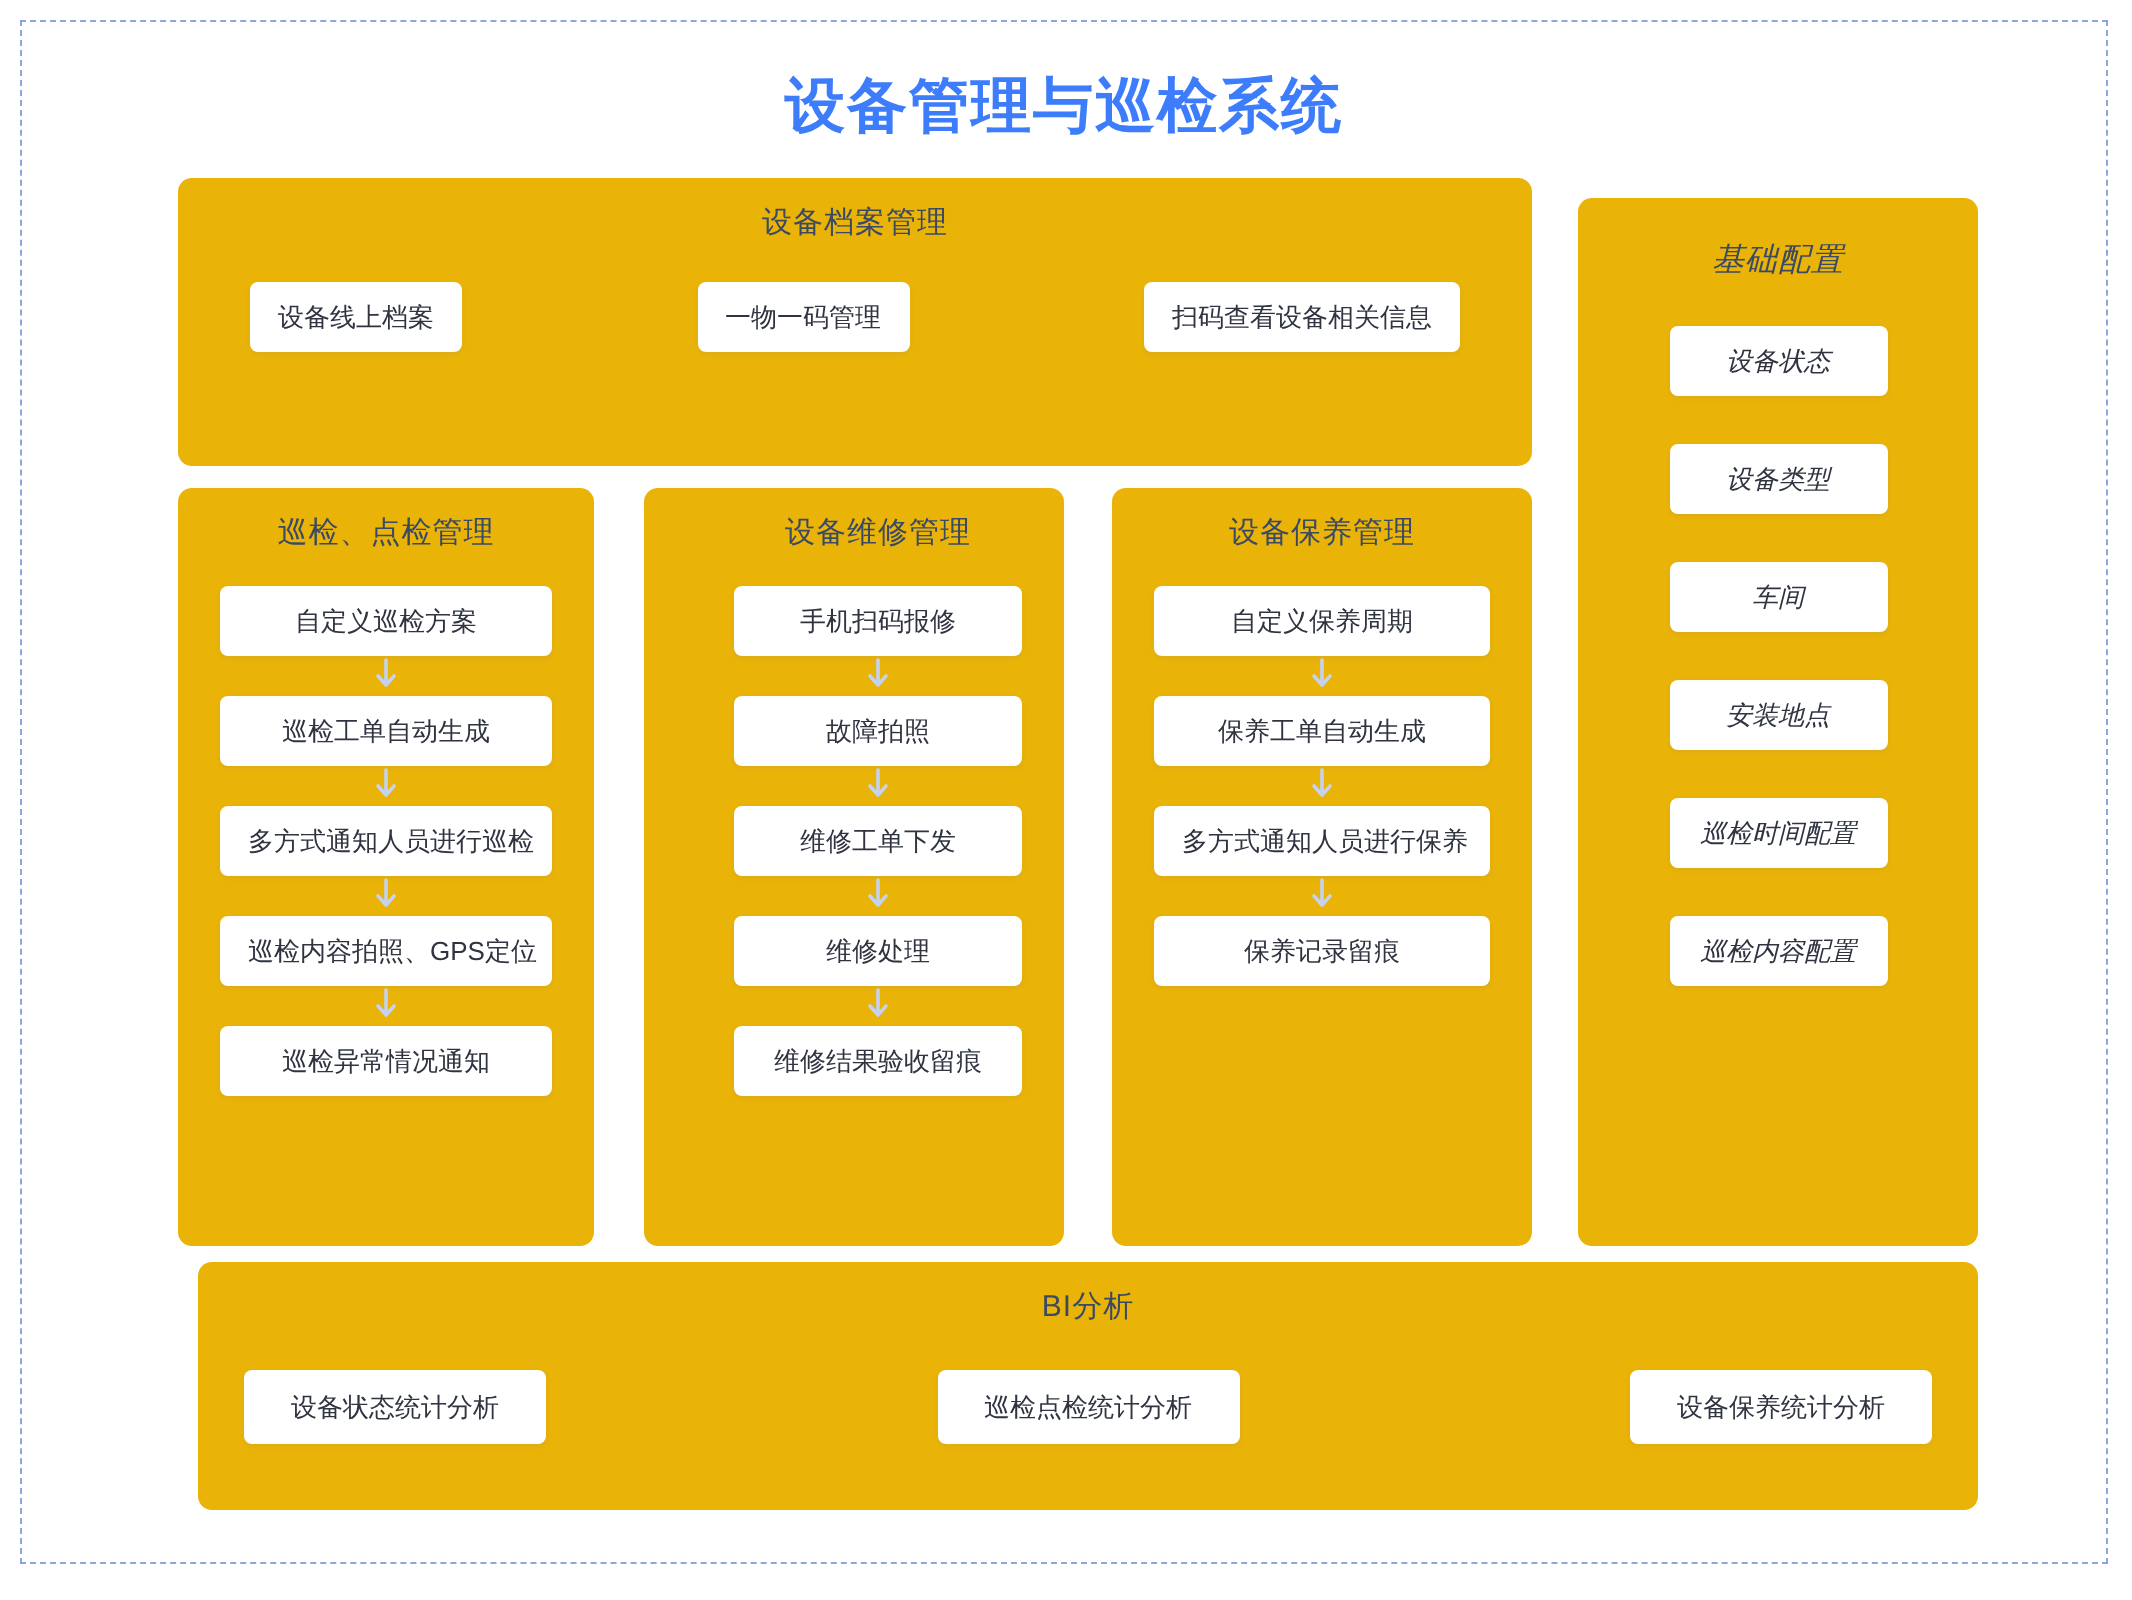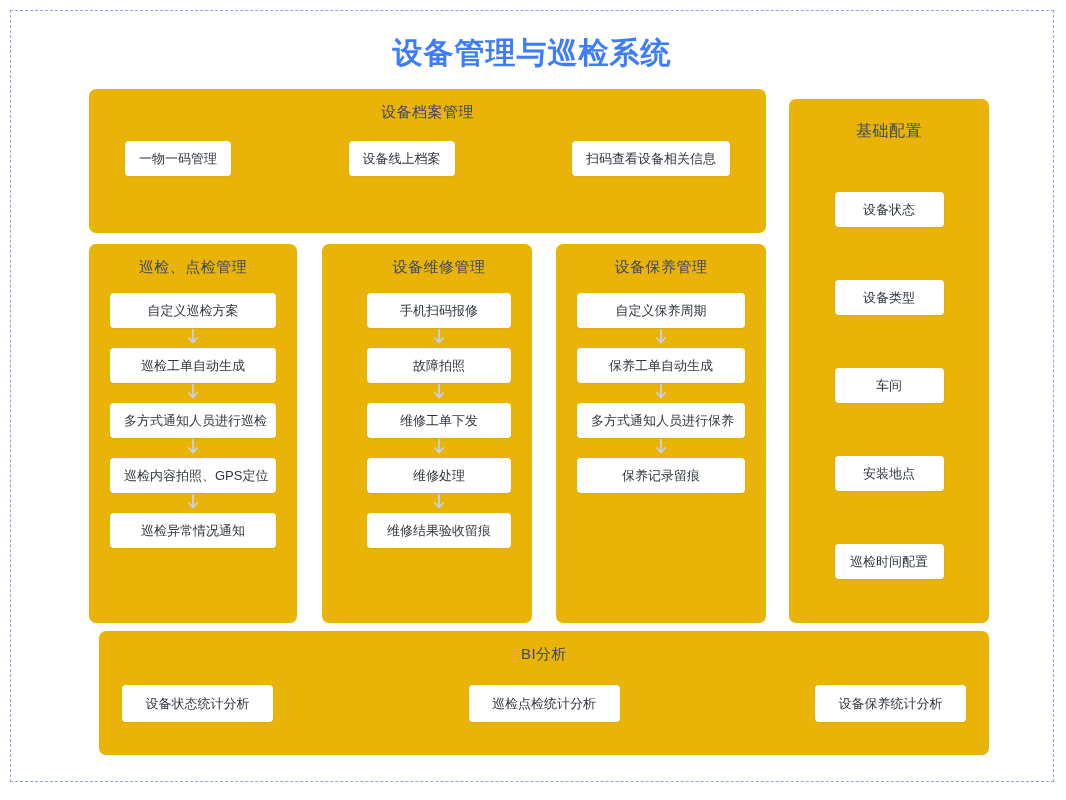"基础配置" #config-panel { font-style: none -> italic }
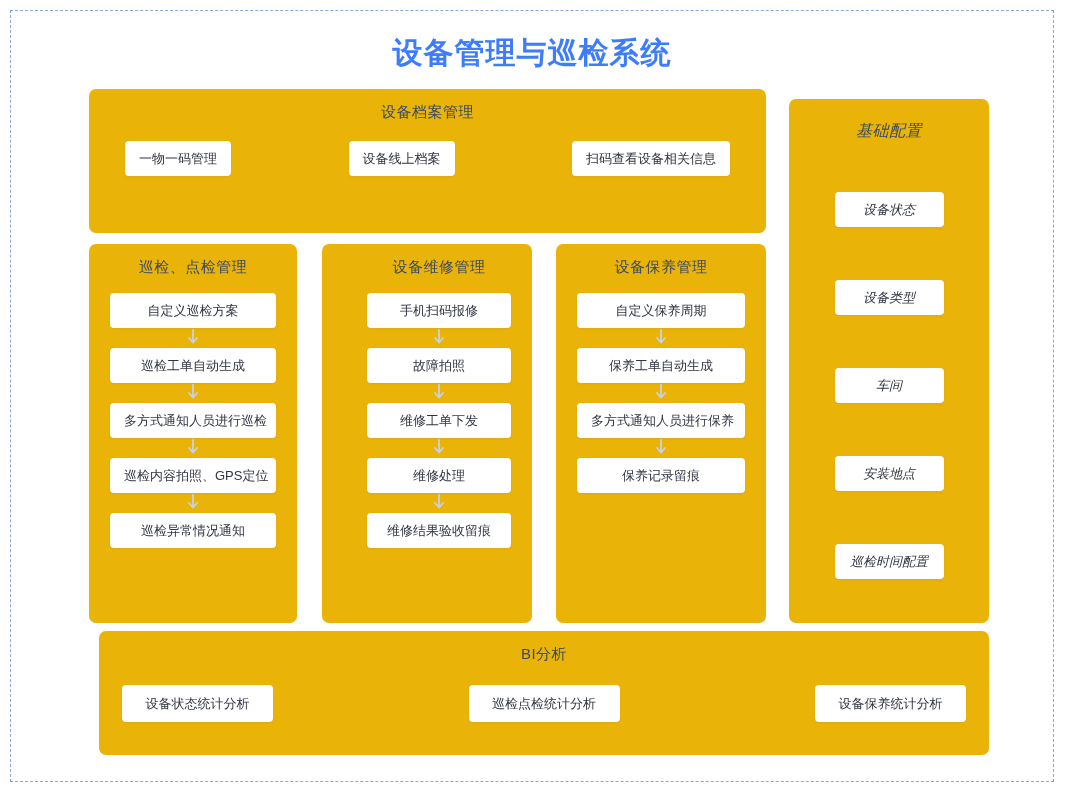"一物一码管理" div.card { order: before "设备线上档案" -> after "设备线上档案" }
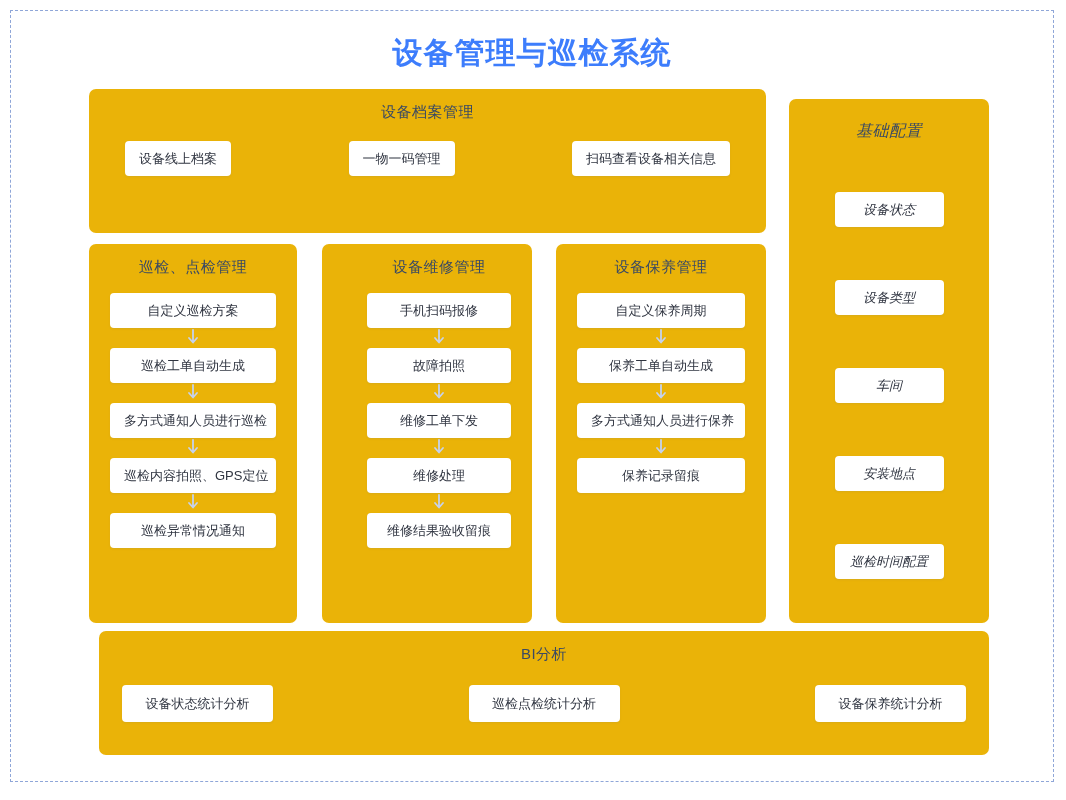"设备状态" .config-list .card { margin-top: 29px -> none }
